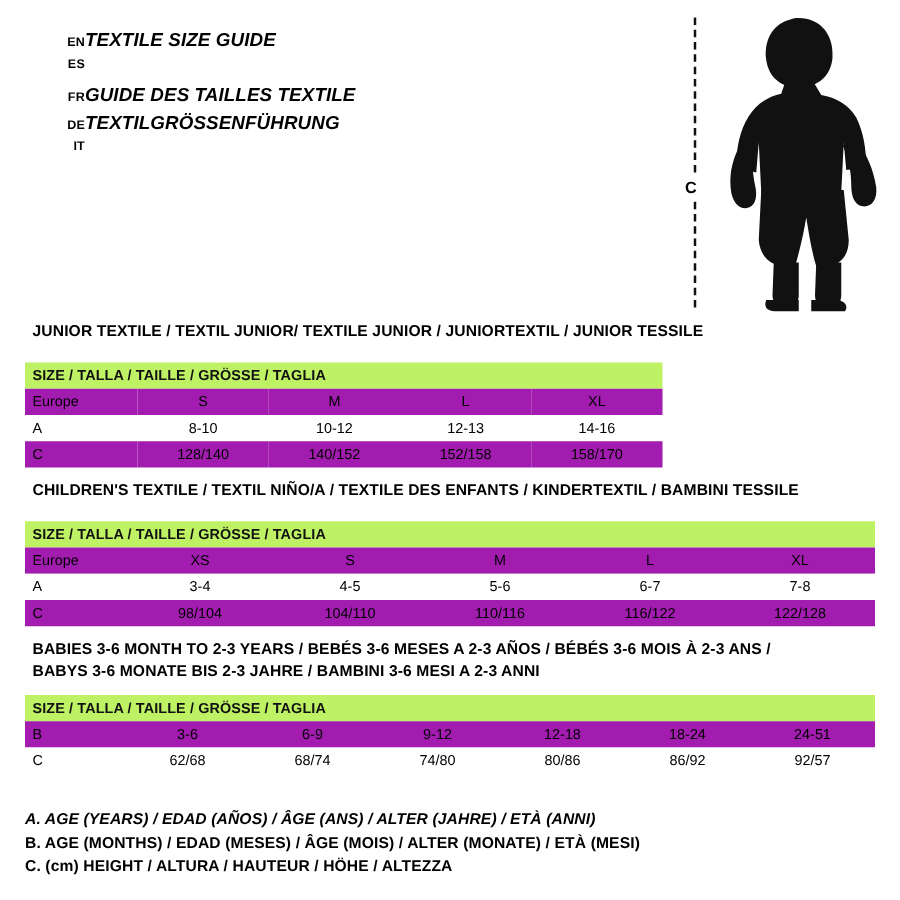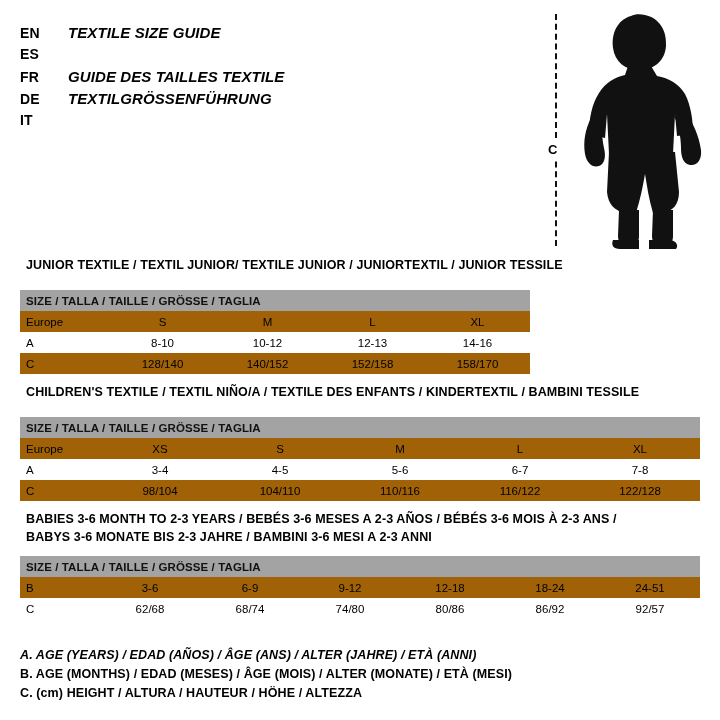"EN" .lang-code { font-size: 14px -> 10px; text-align: none -> right }
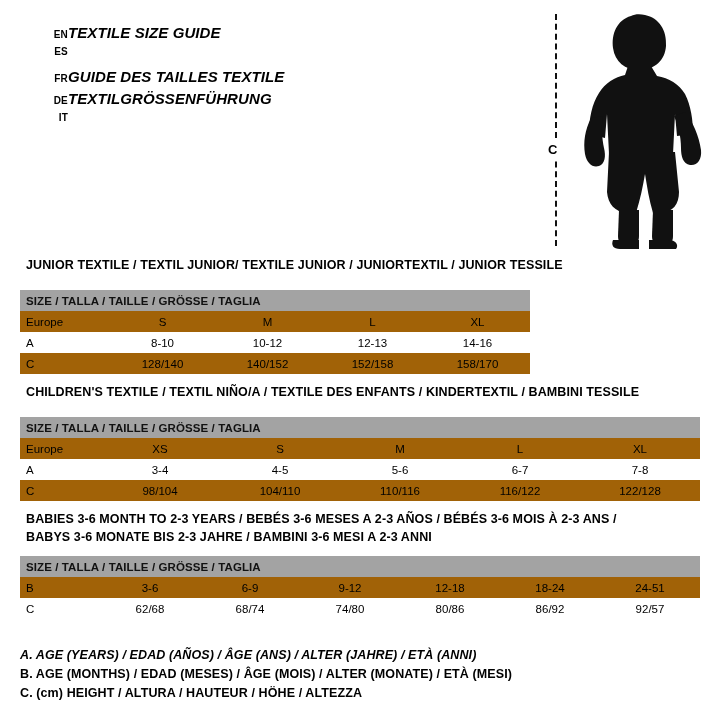"SIZE / TALLA / TAILLE" .hdr td { background: #a3a3a3 -> #bef264 }
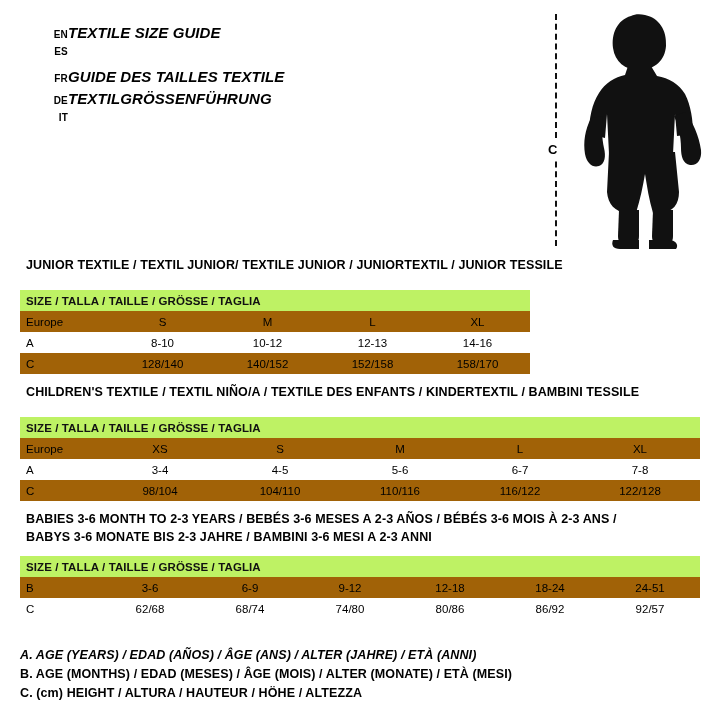"Europe" .rowB td { background: #a16207 -> #a21caf }
